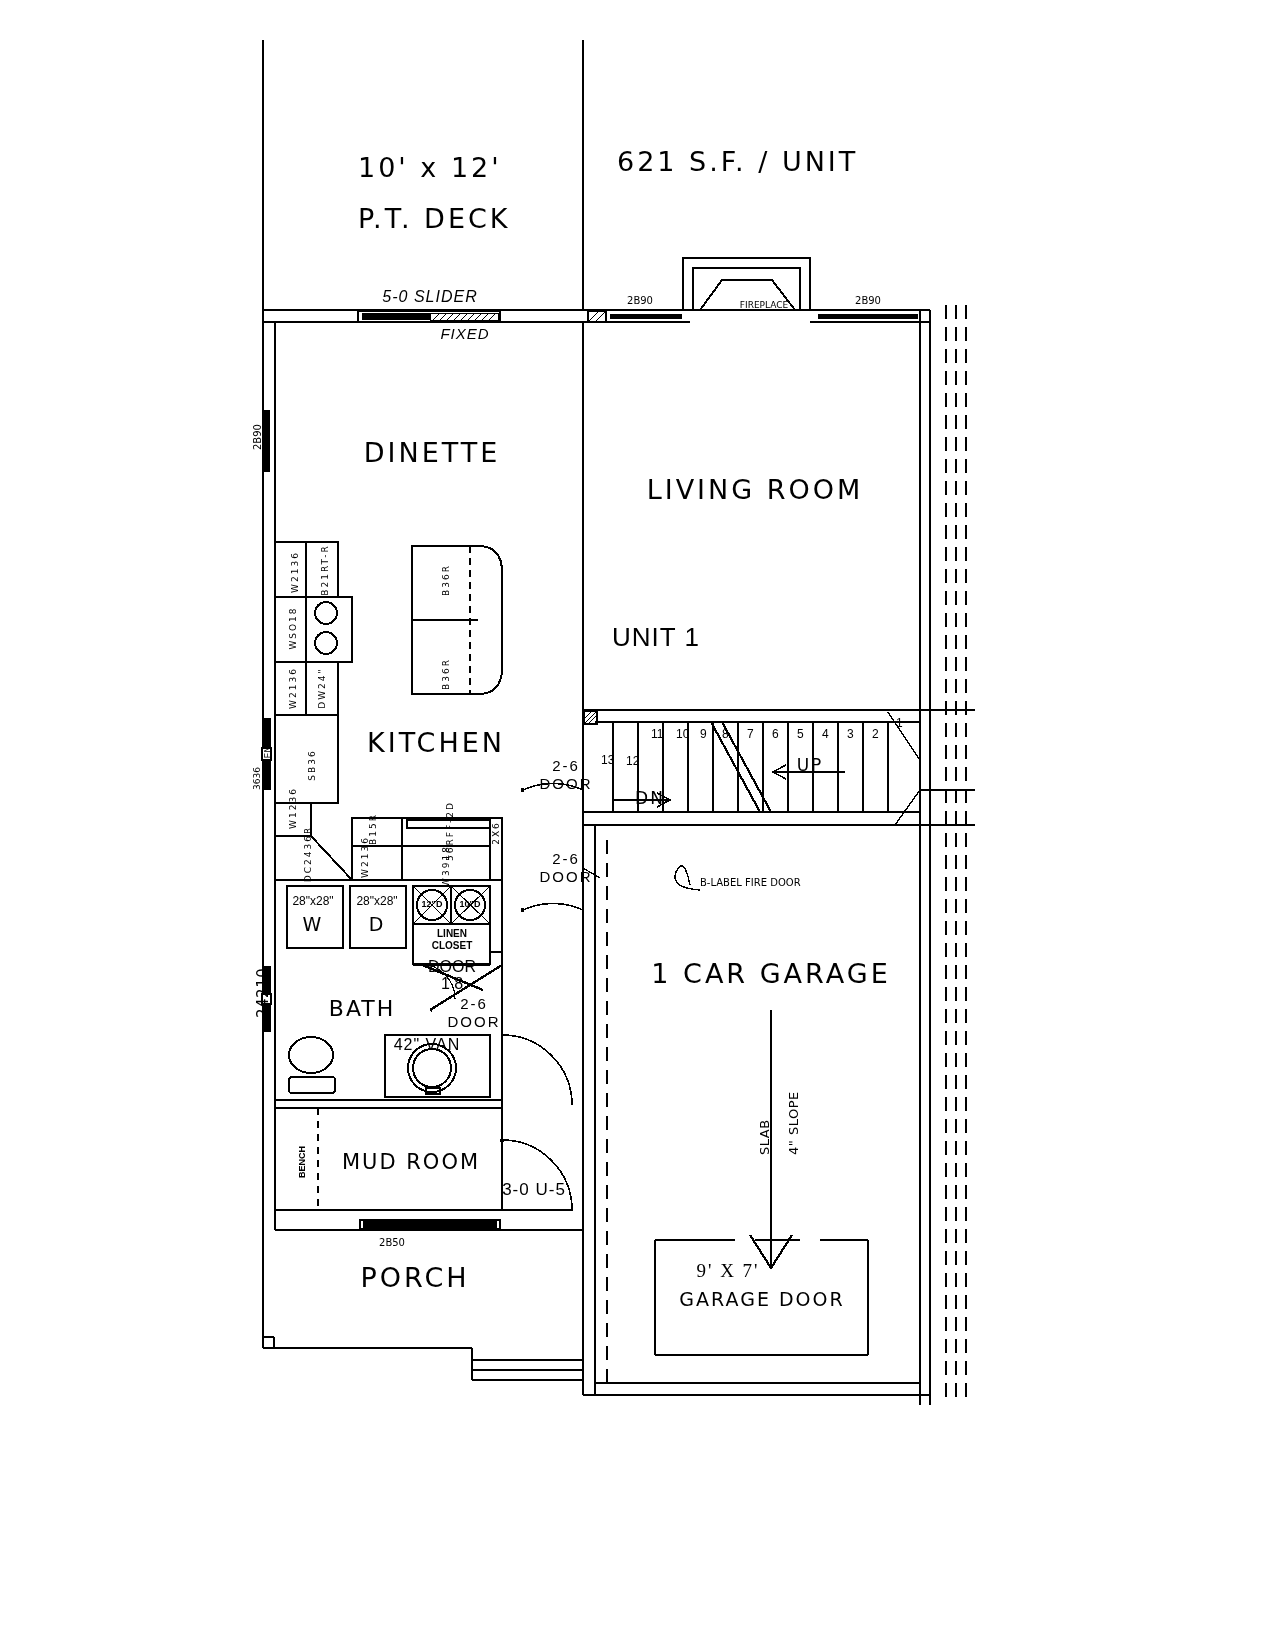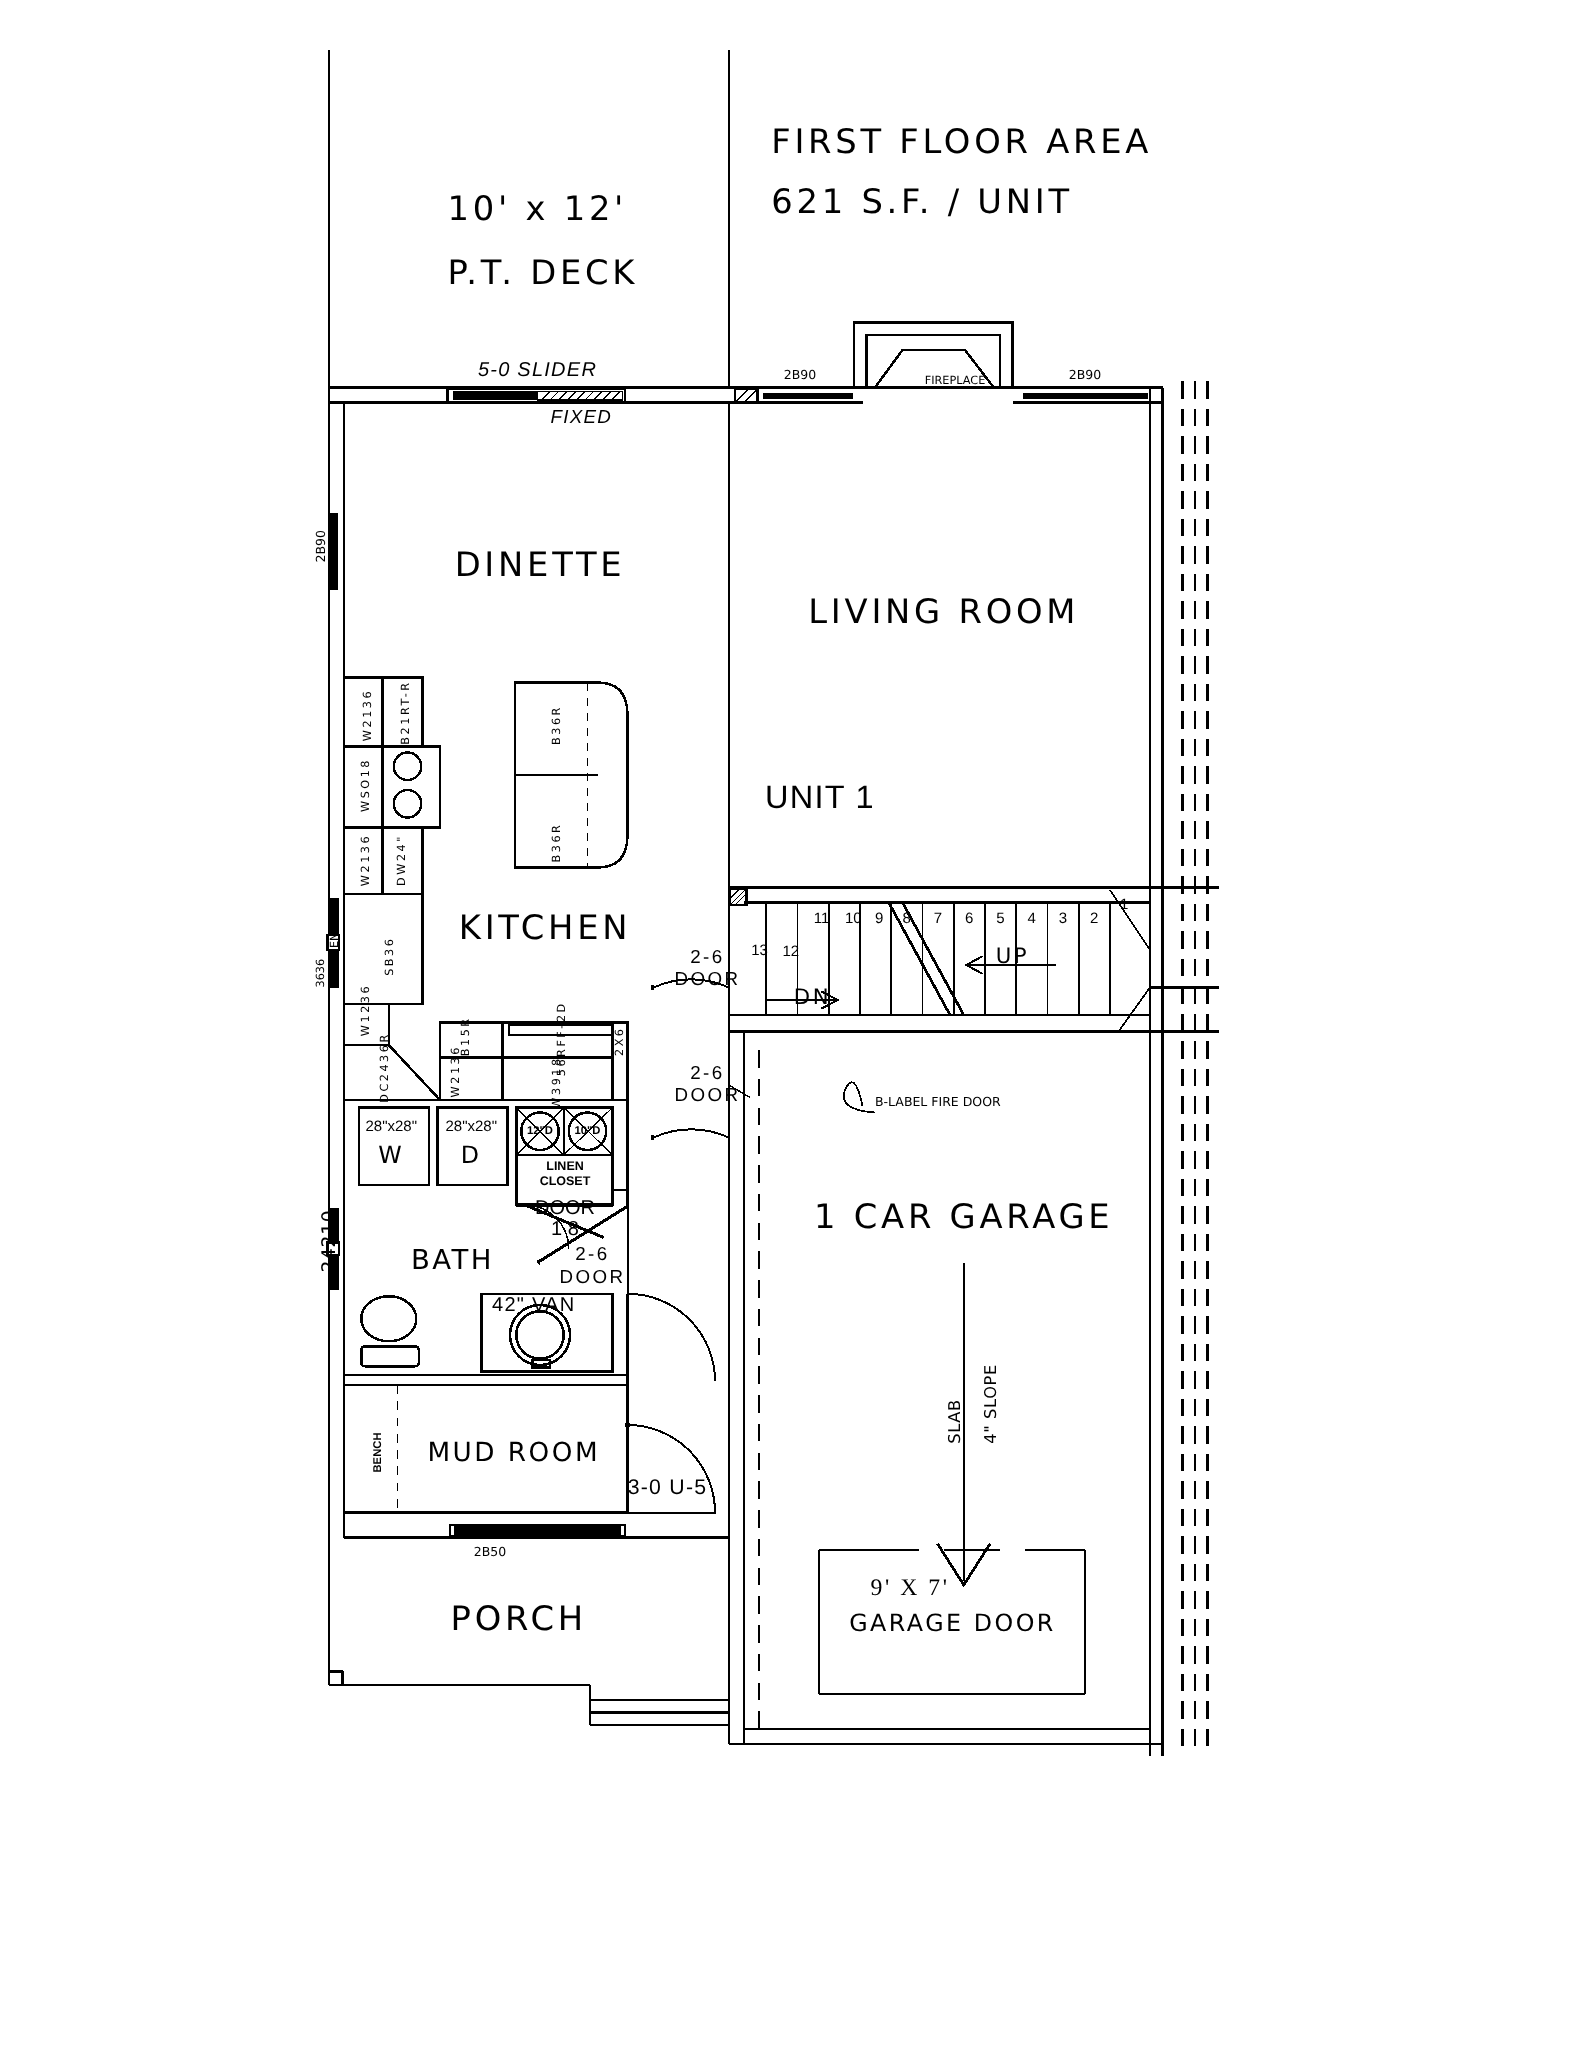"FIRST FLOOR AREA" div.lbl { html: <div>FIRST FLOOR AREA</div> -> none }
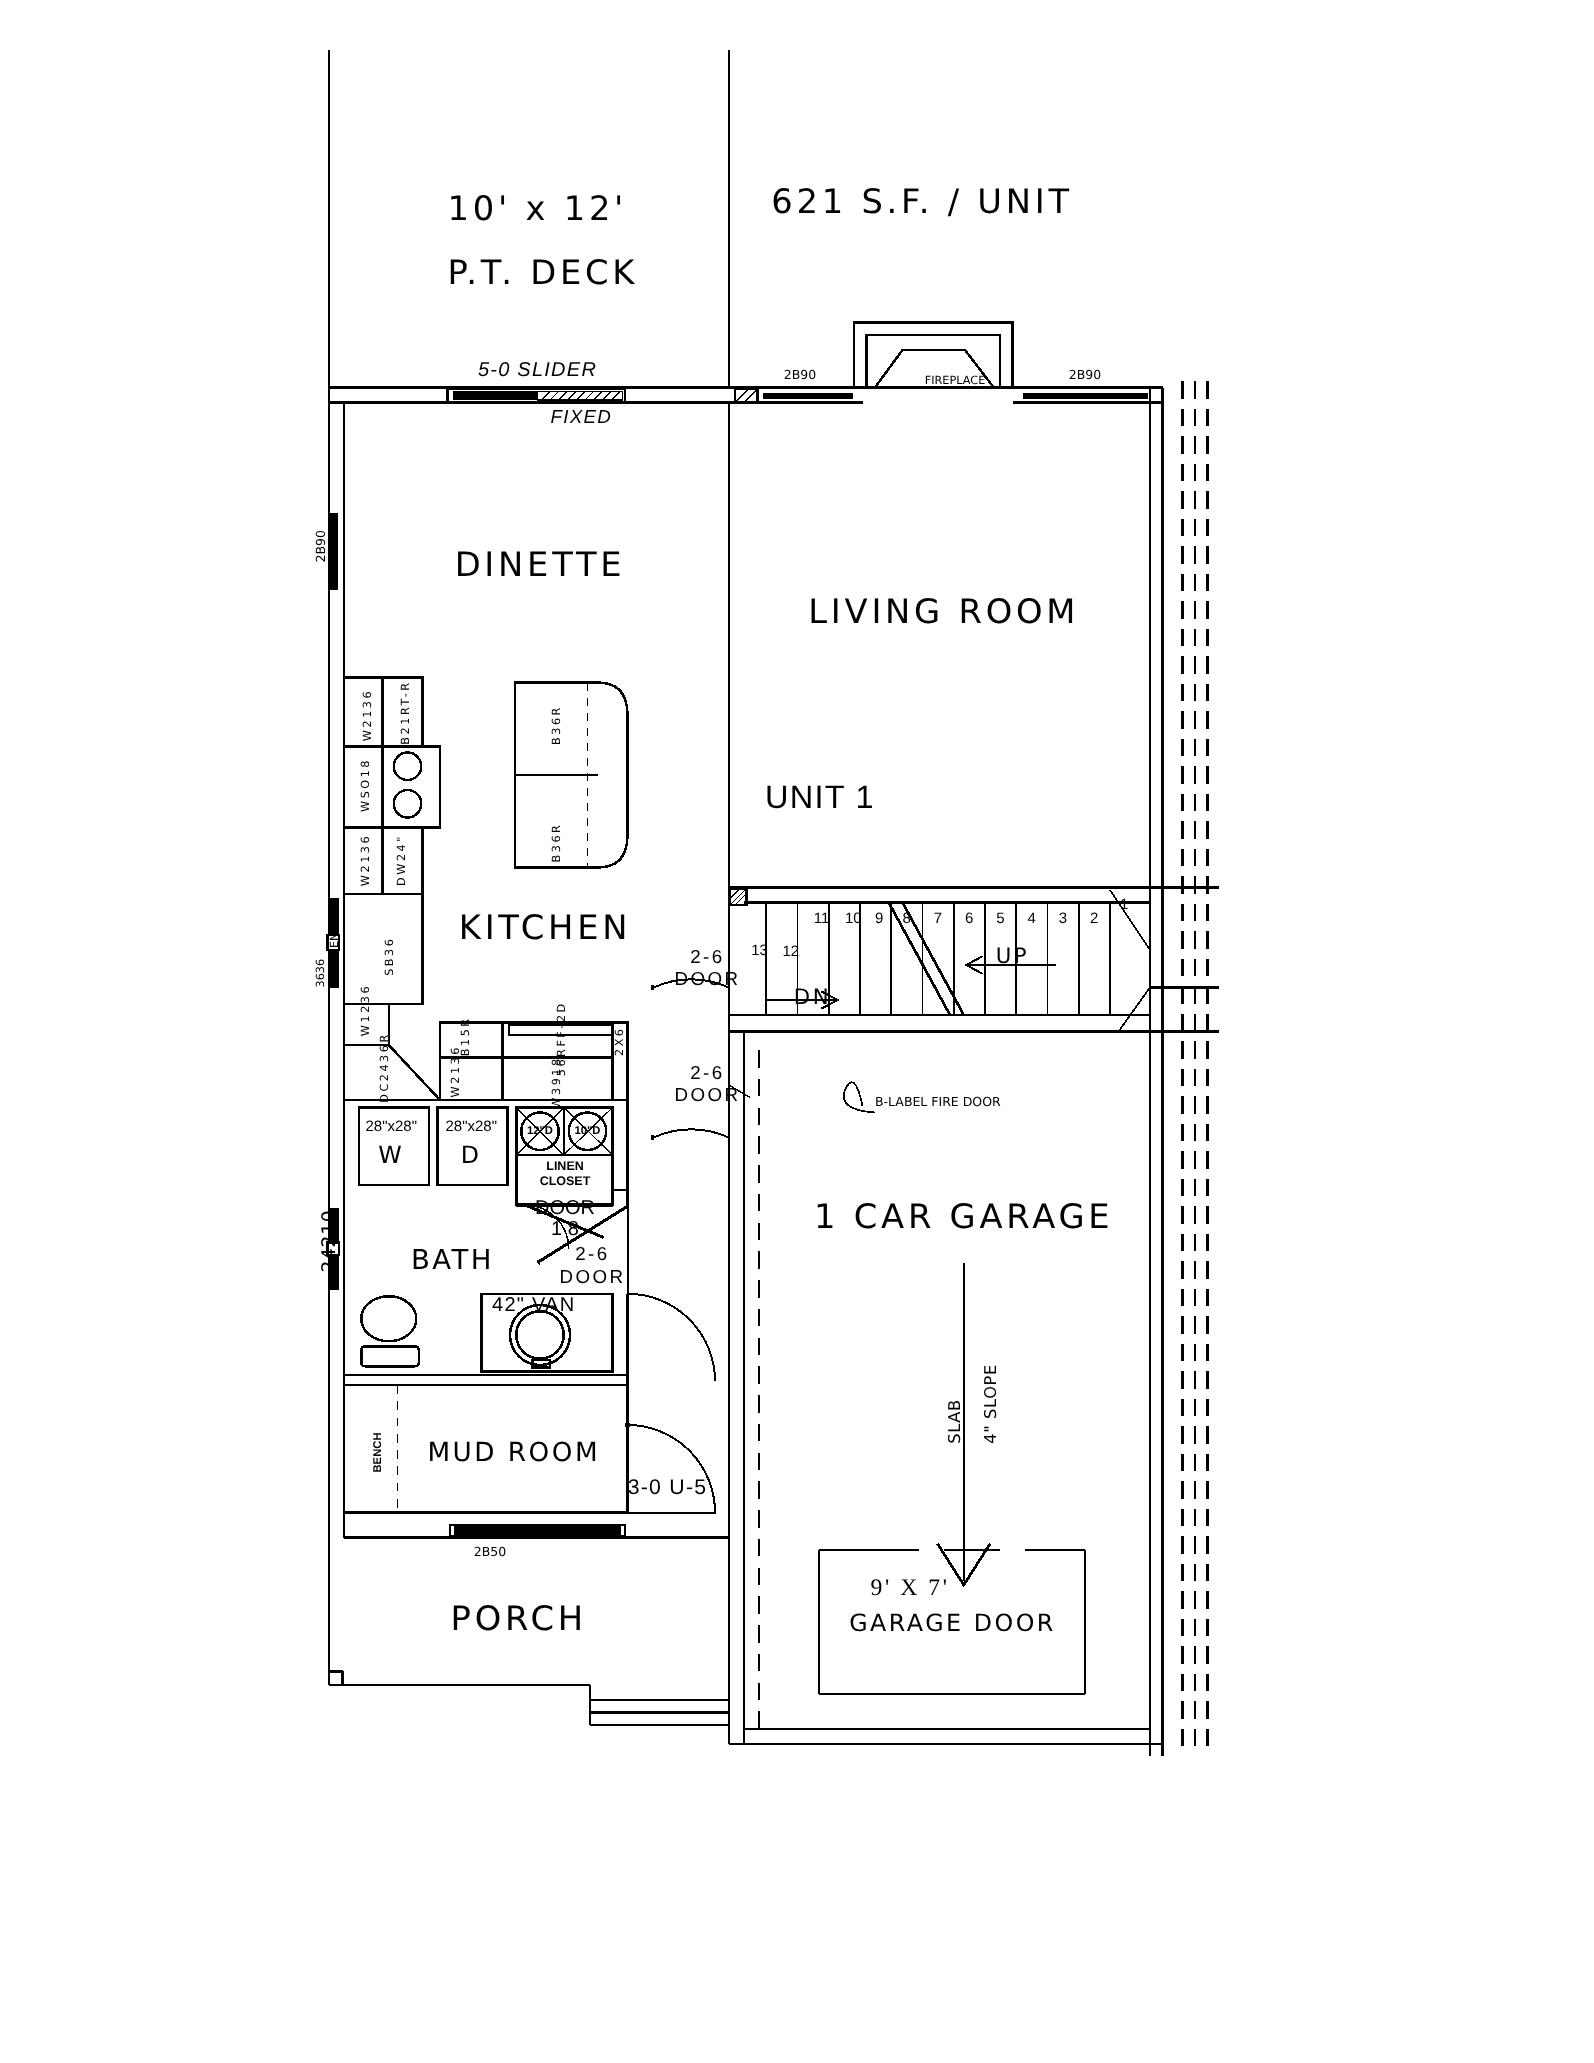"PORCH" div.lbl { margin-top: 18px -> none }
